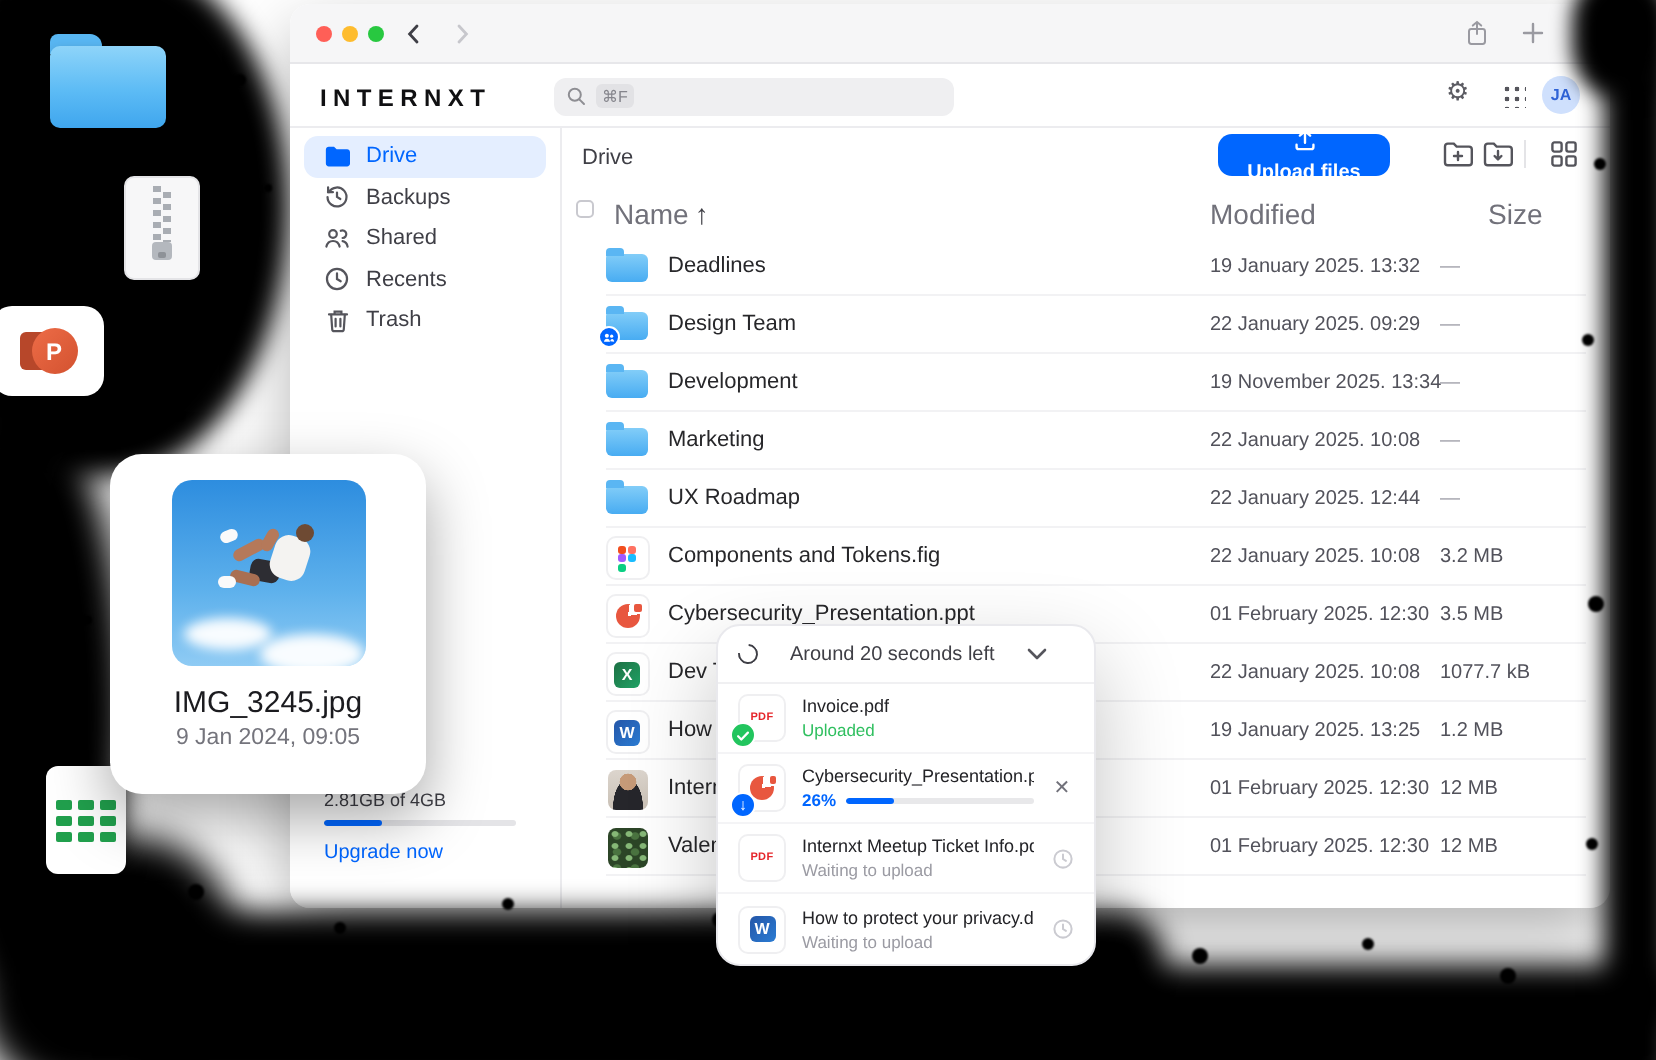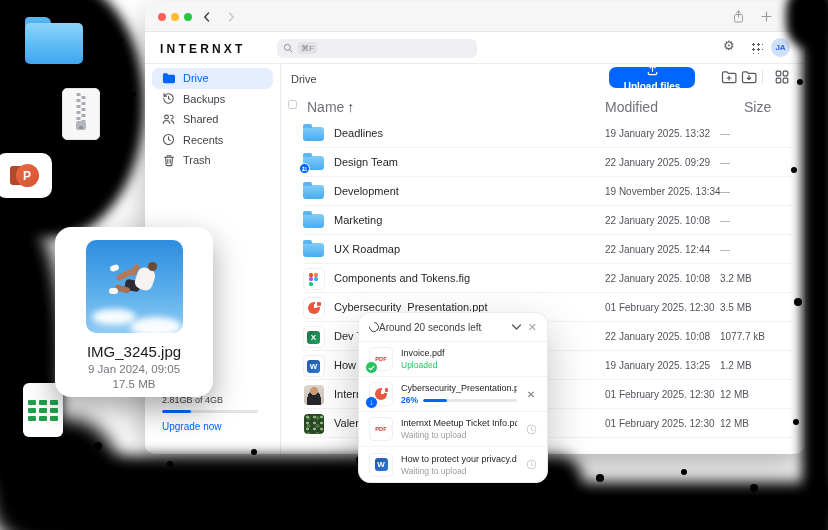"Around 20 seconds left" .pp-head { gap: 0 -> 16px }
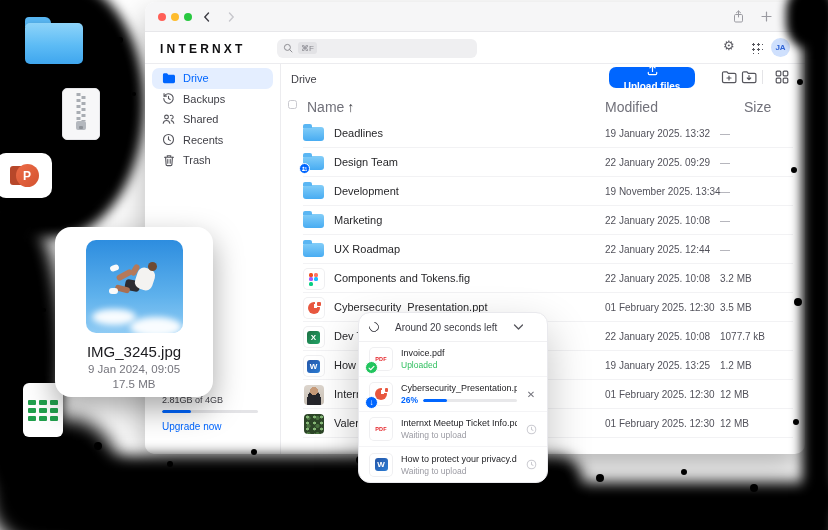"17.5 MB" div.fmeta { html: <div>17.5 MB</div> -> none }
